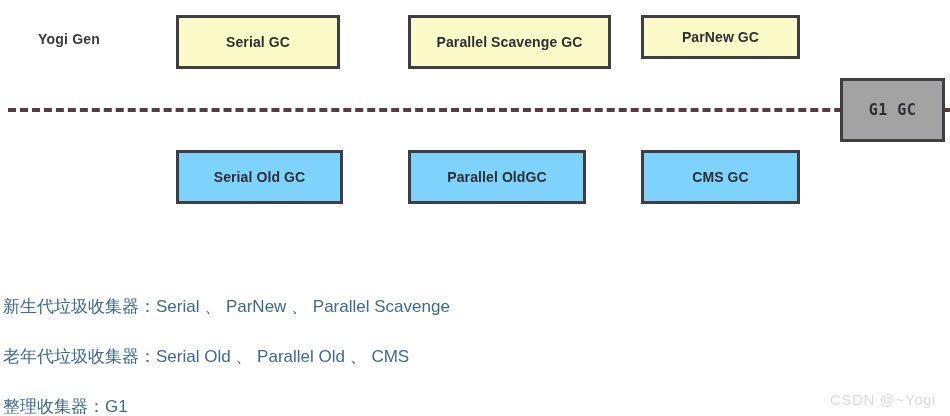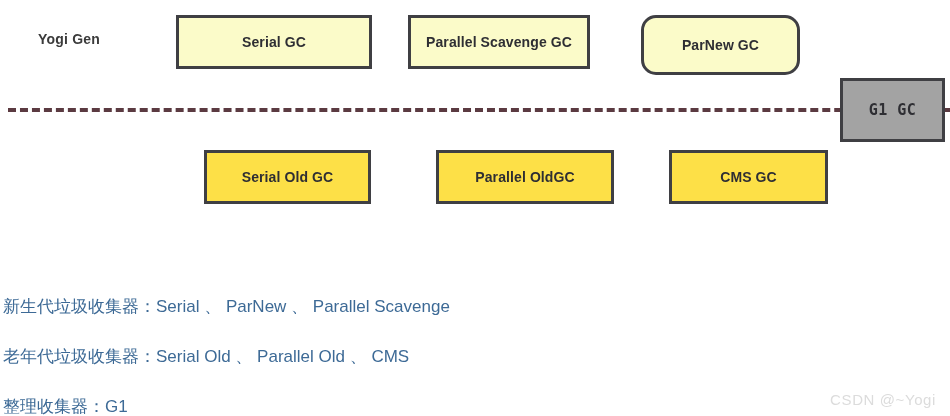"Serial GC" #box-serial-gc { width: 196px -> 164px }
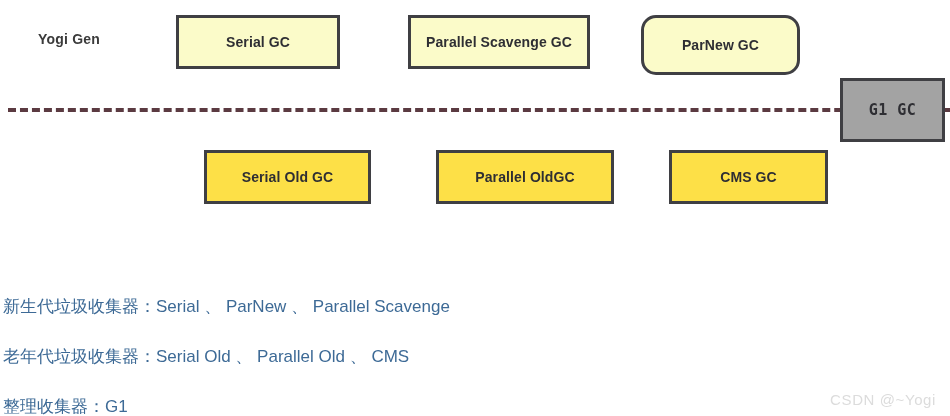"Parallel Scavenge GC" #box-parallel-scav-gc { width: 182px -> 203px }
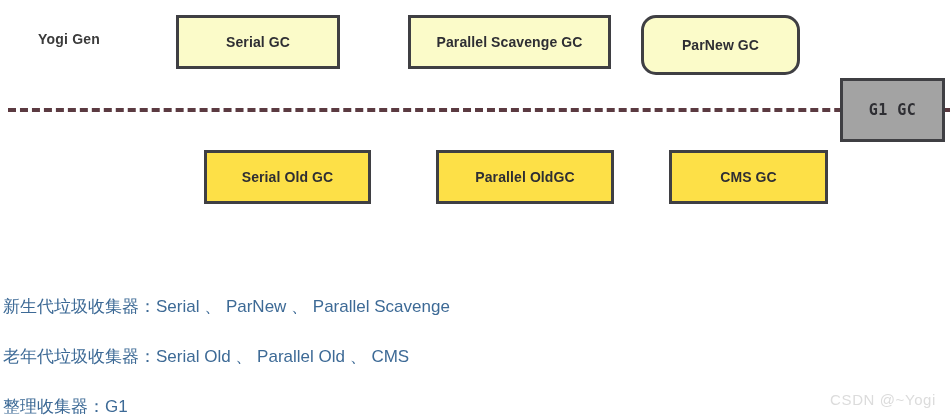"ParNew GC" #box-parnew-gc { border-radius: 15px -> none; height: 60px -> 44px }
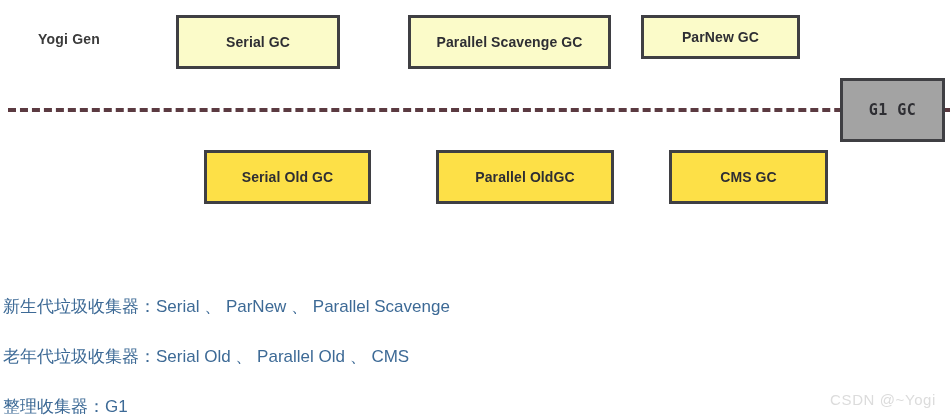"Serial Old GC" .old-box { background: #fde047 -> #7dd3fc; margin-left: 28px -> none }
